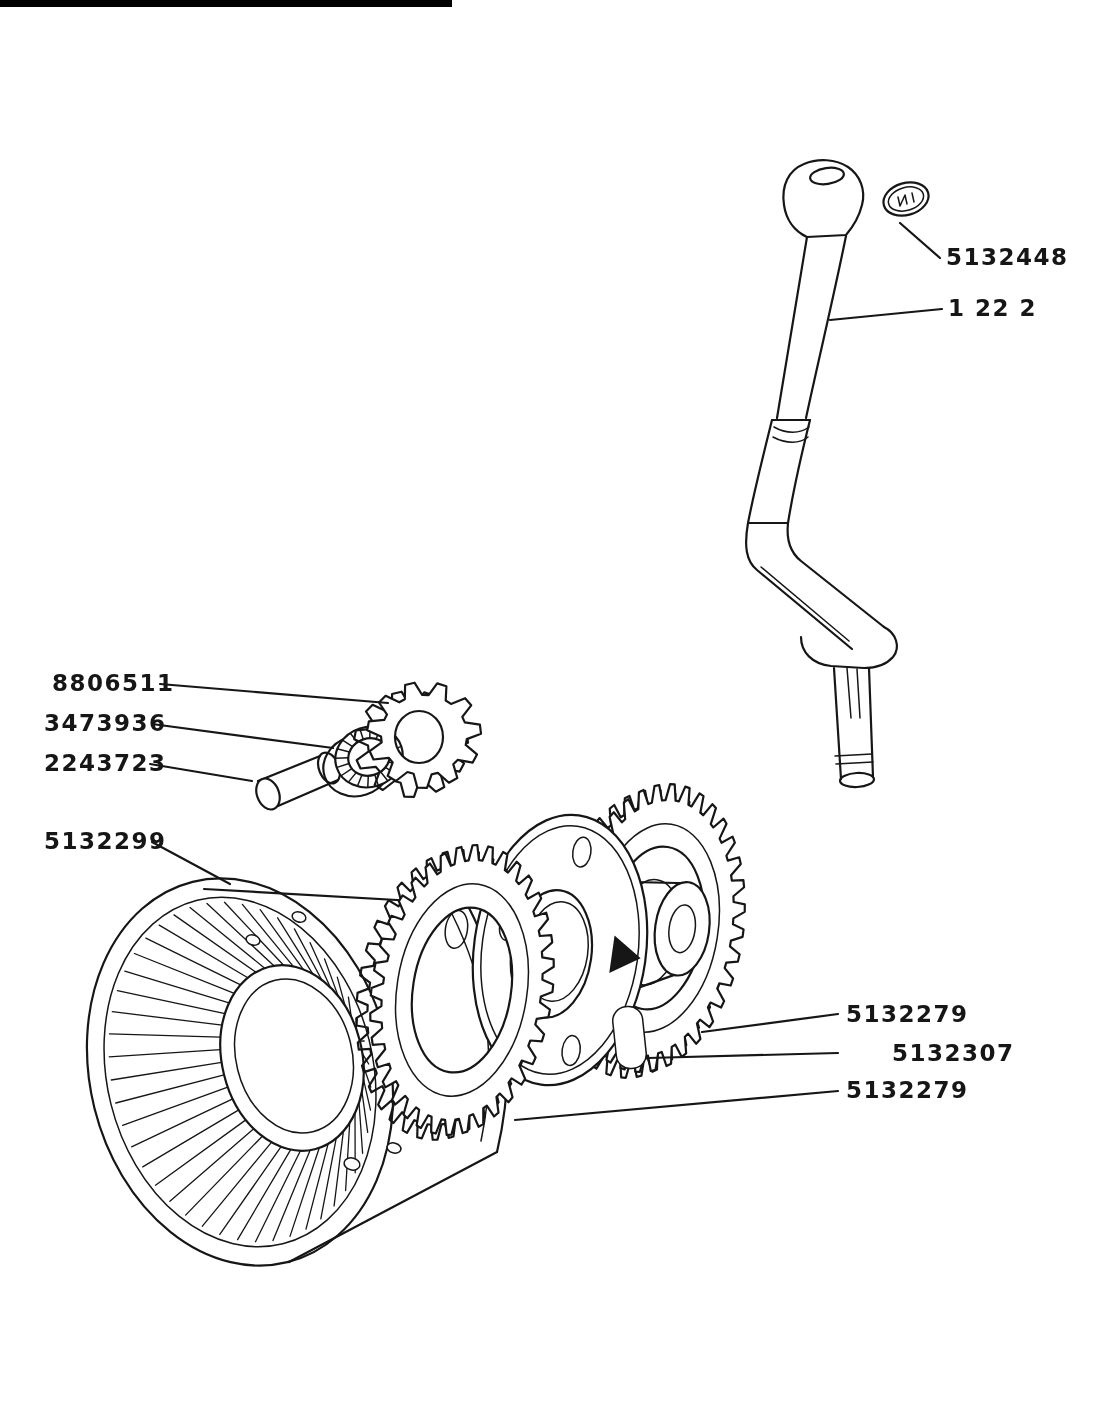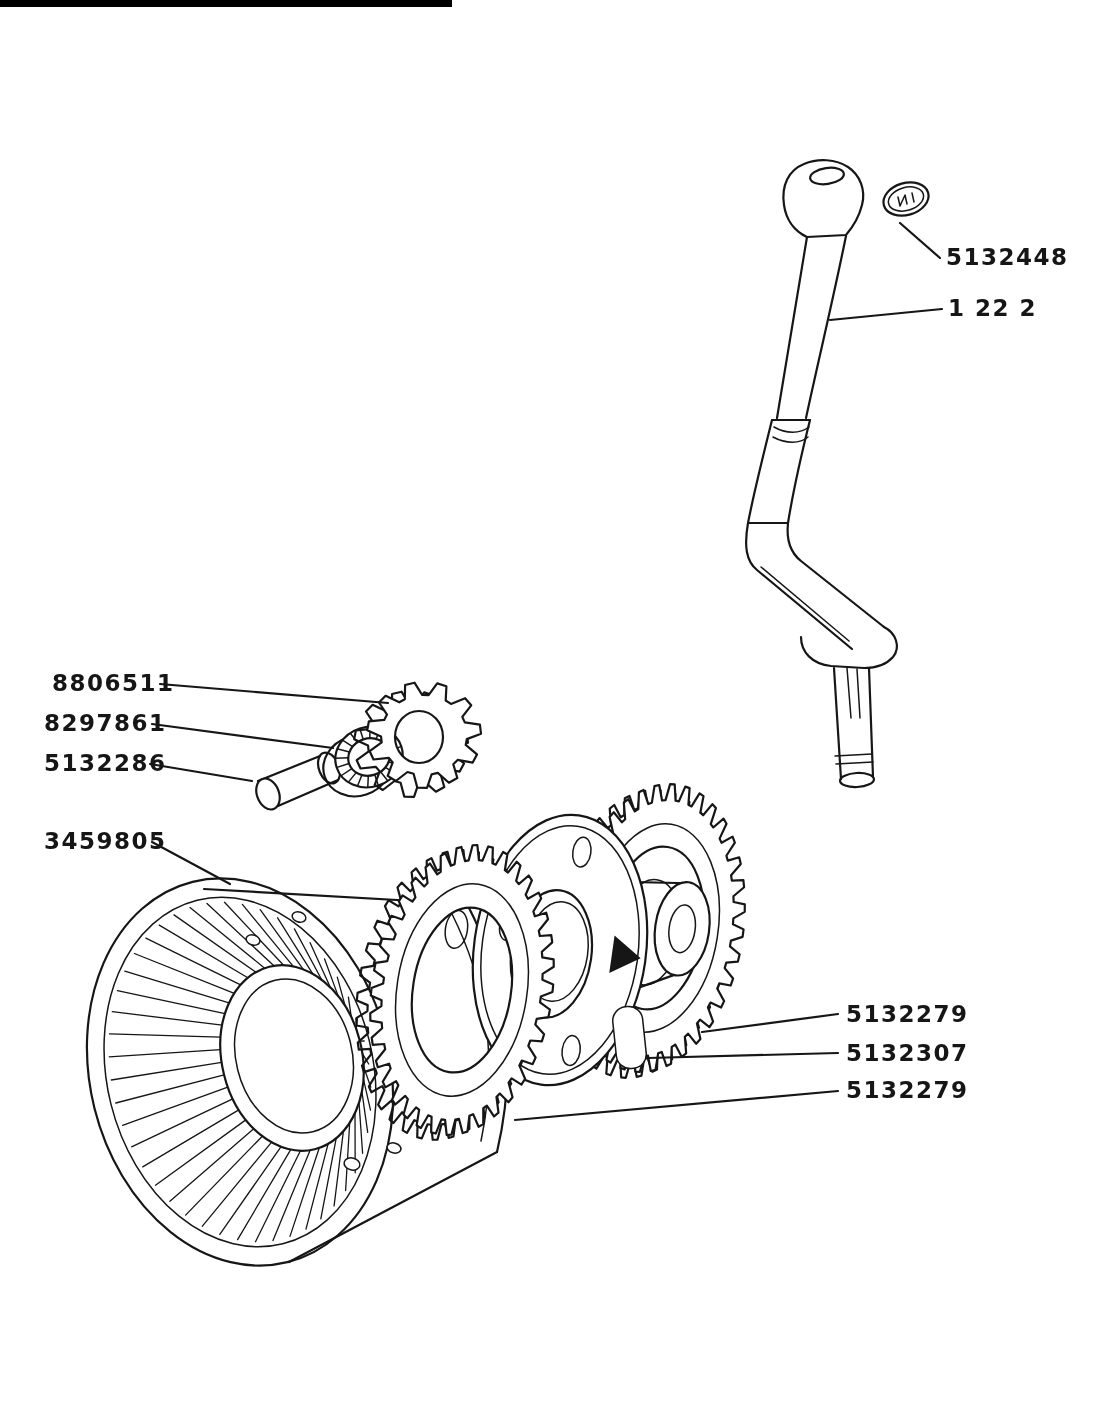"8297861" div.label { text: 8297861 -> 3473936 }
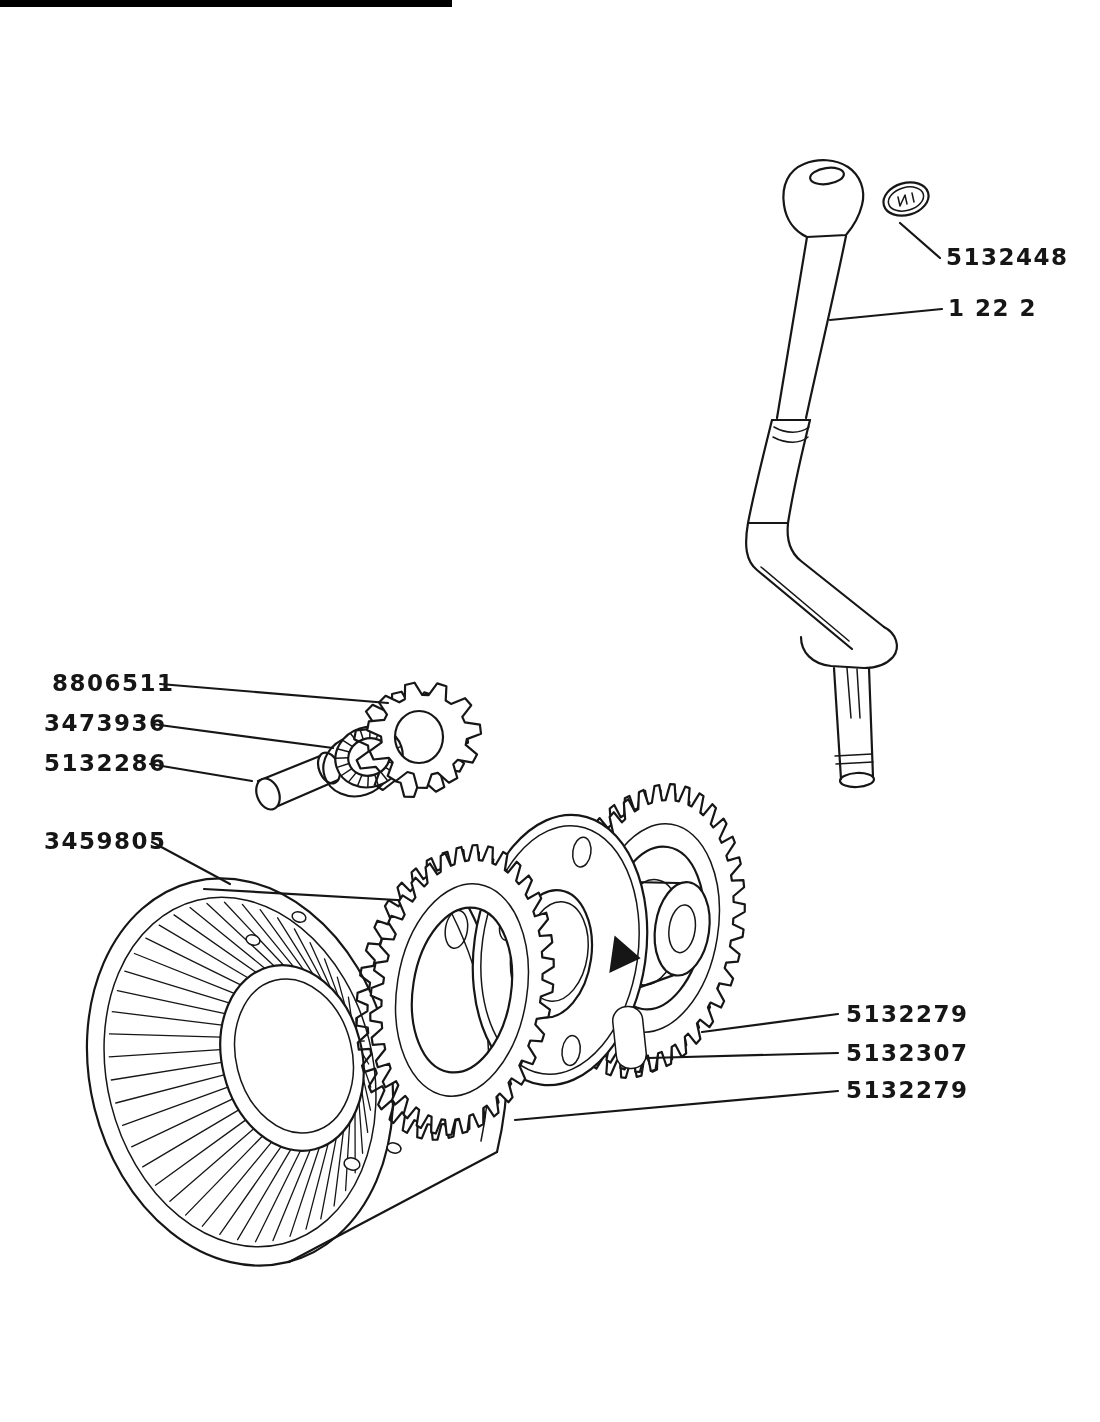"5132286" div.label { text: 5132286 -> 2243723 }
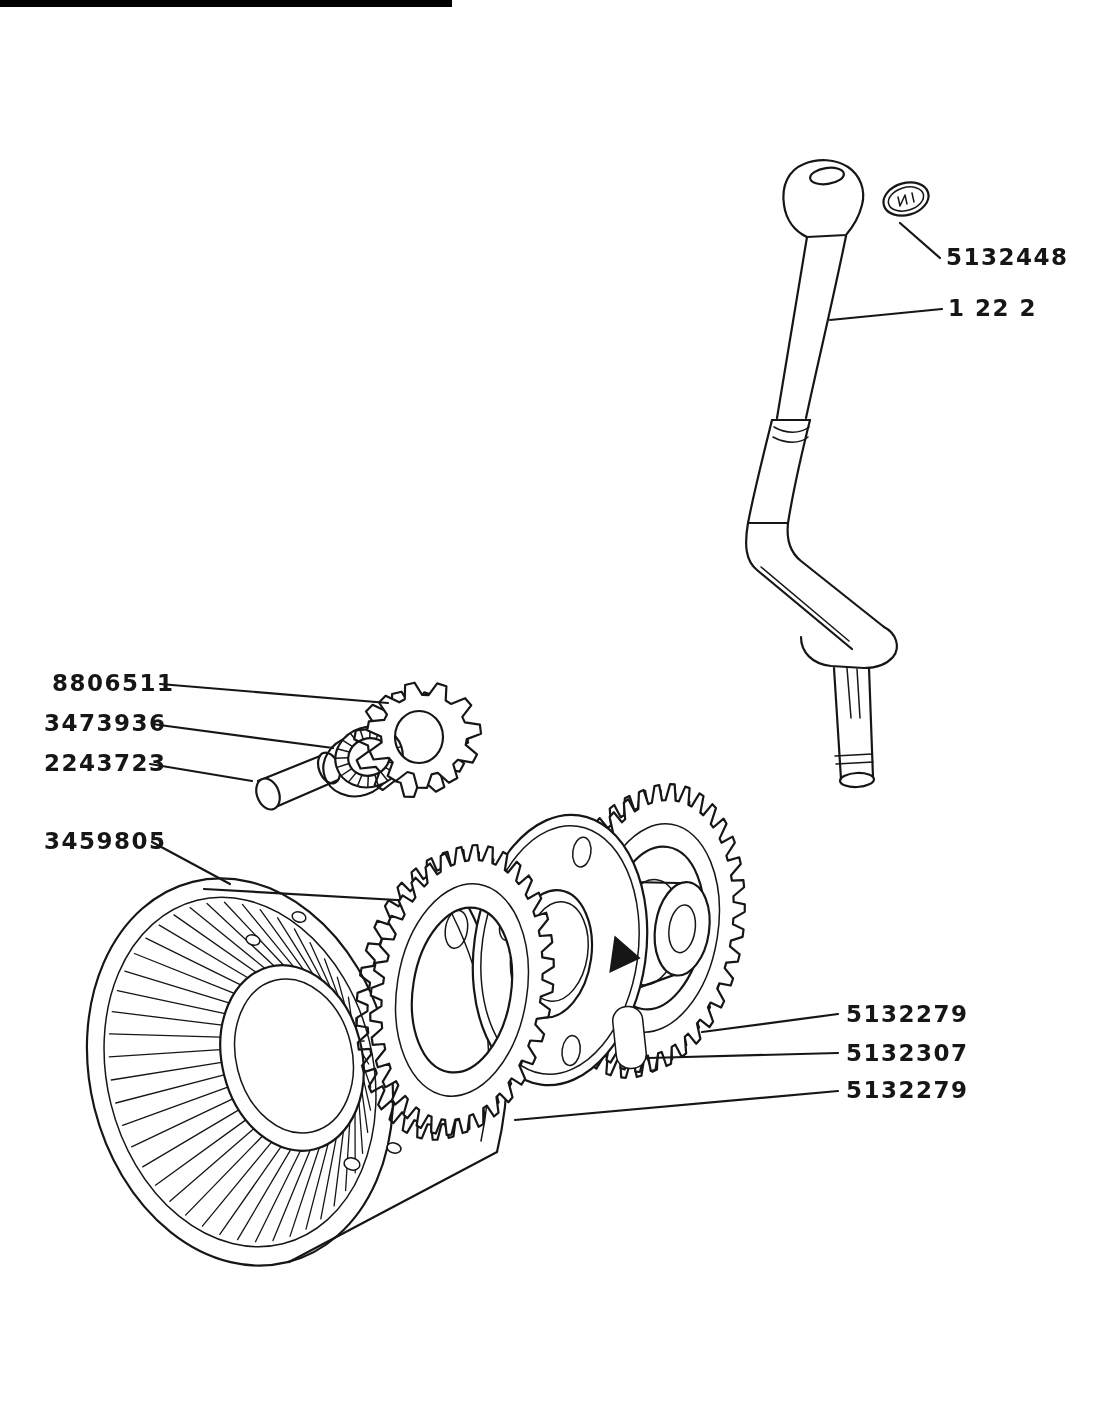"3459805" div.label { text: 3459805 -> 5132299 }
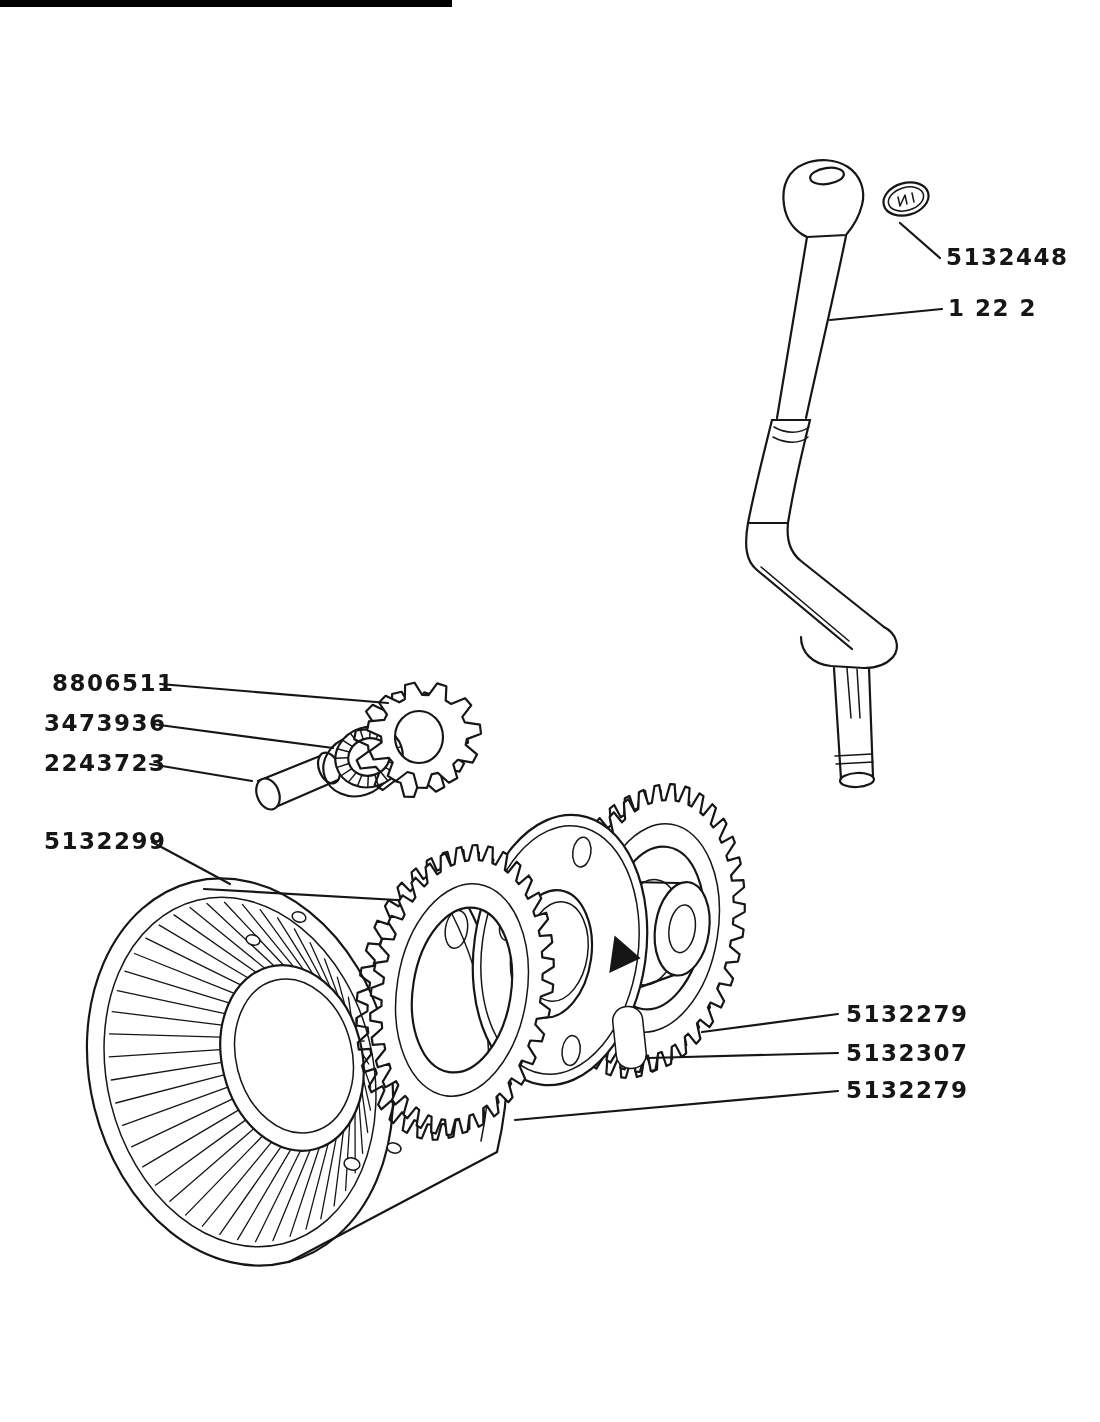"5132307" div.label { left: 846px -> 892px }
